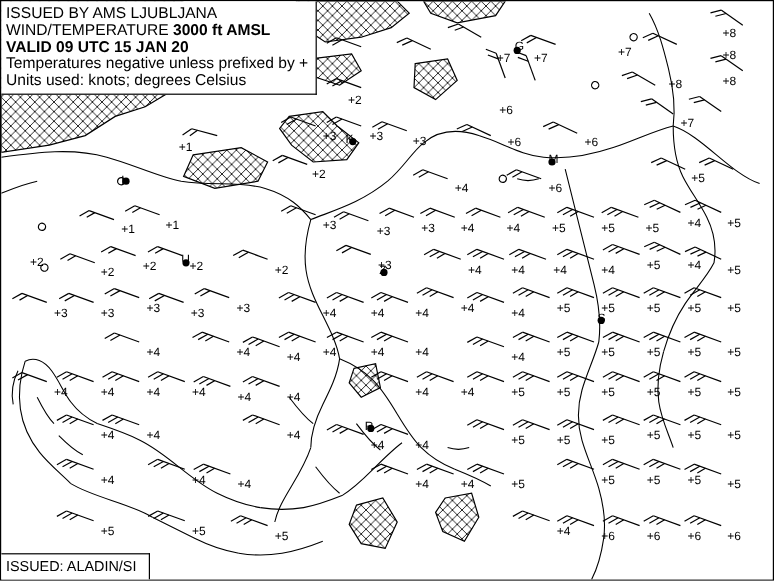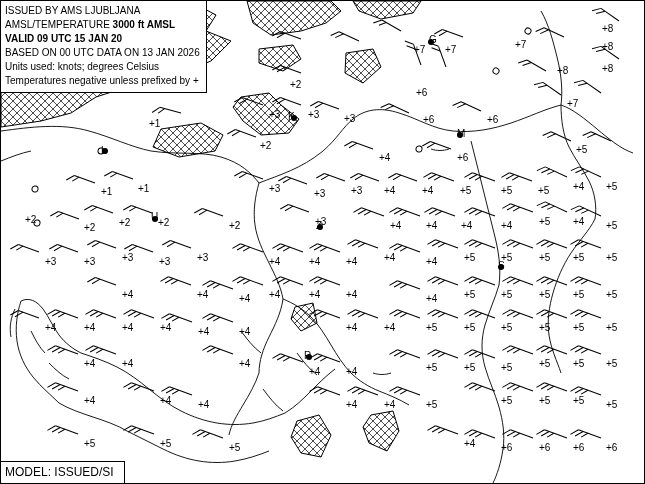"ISSUED BY AMS LJUBLJANA" .header-line { font-size: 10px -> 13px }
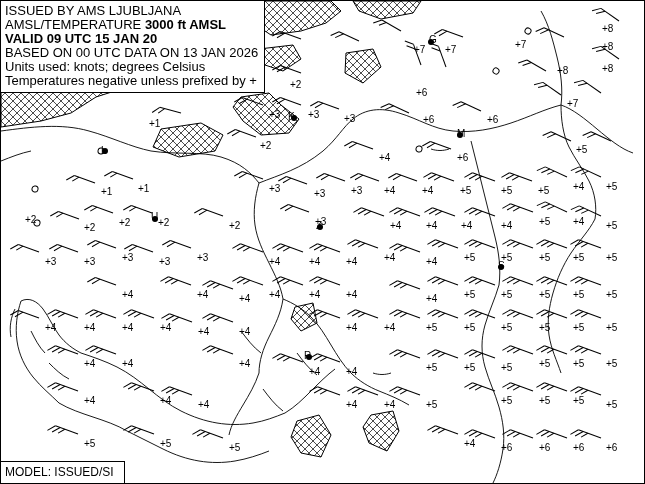"AMSL/TEMPERATURE" span { text: AMSL/TEMPERATURE -> WIND/TEMPERATURE }
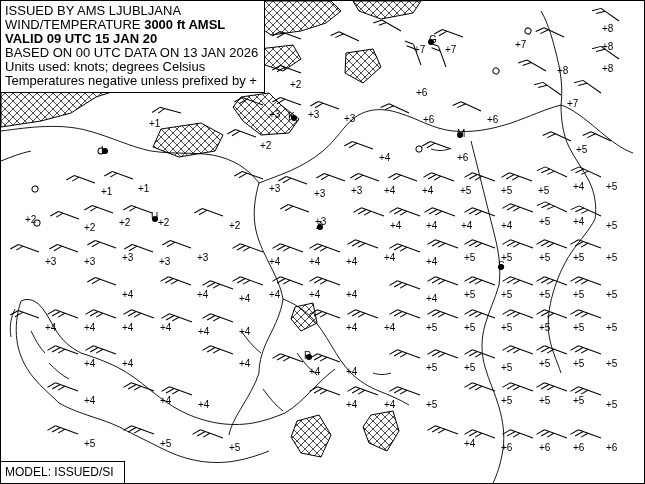"BASED ON 00 UTC DATA" div.header-line { html: <div>BASED ON 00 UTC DATA ON 13 JAN 2026</div> -> none }
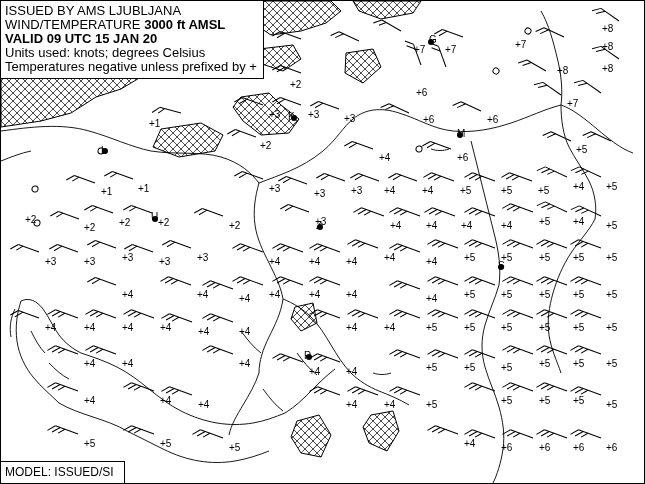"Units used: knots; degrees Celsius" div.header-line { order: before "Temperatures negative unless prefixed by" -> after "Temperatures negative unless prefixed by" }
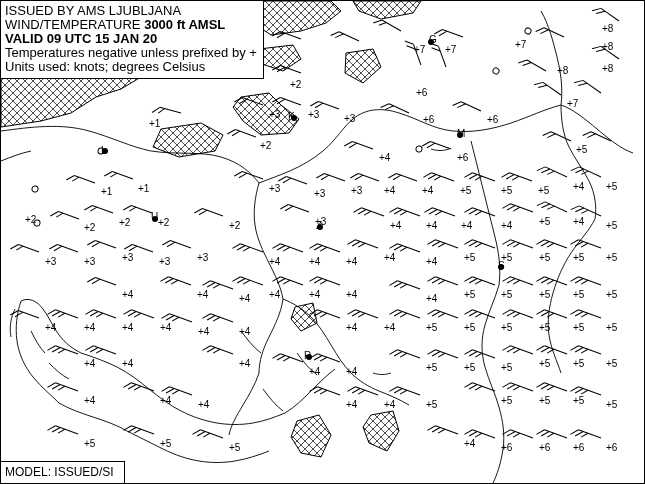"MODEL: ISSUED/SI" div.footer-line { text: MODEL: ISSUED/SI -> ISSUED: ALADIN/SI }
